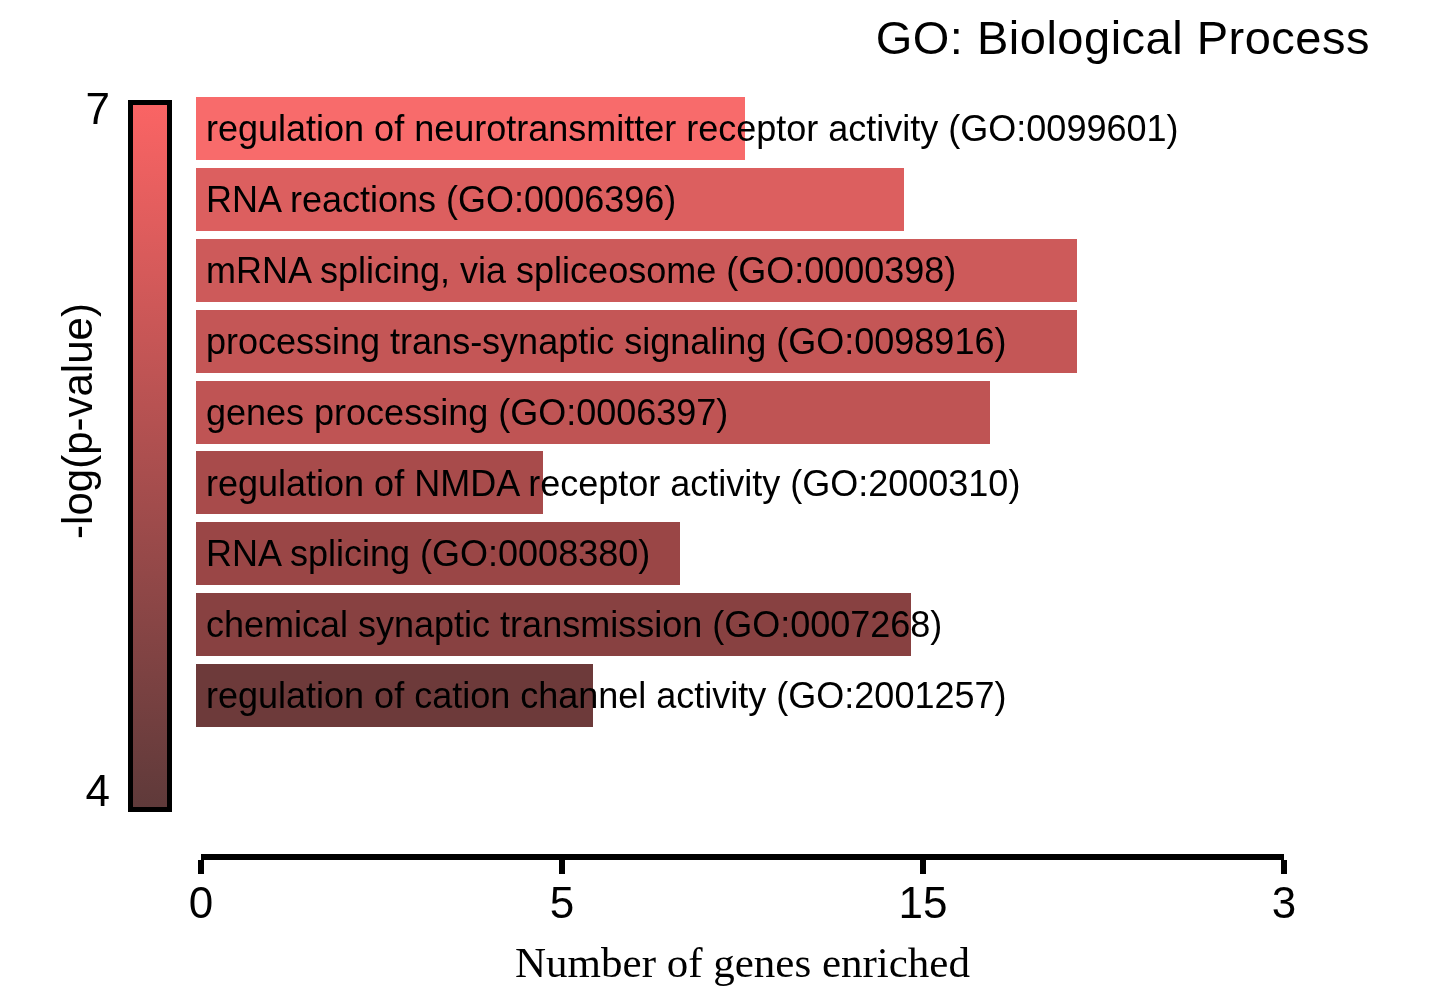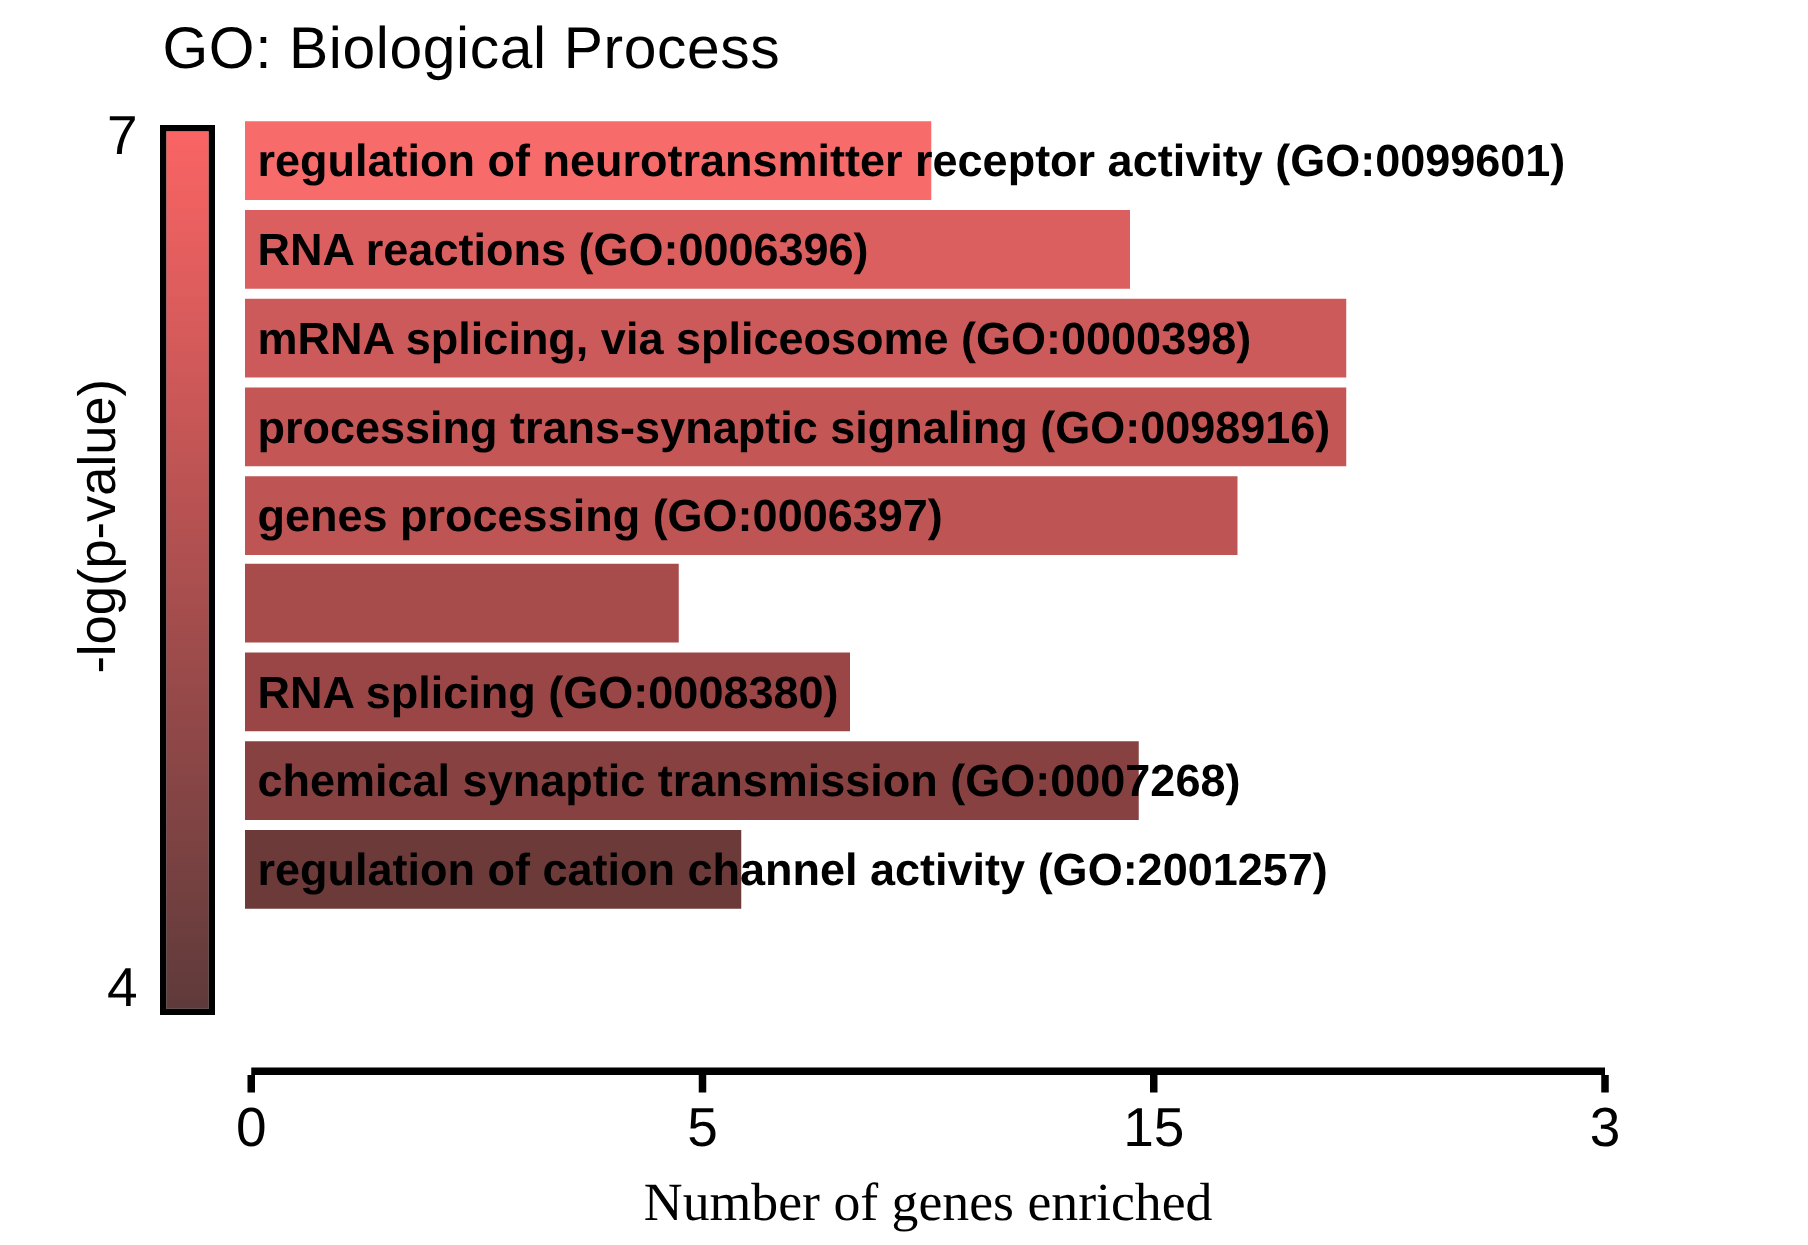"GO: Biological Process" .title { text-align: left -> right }
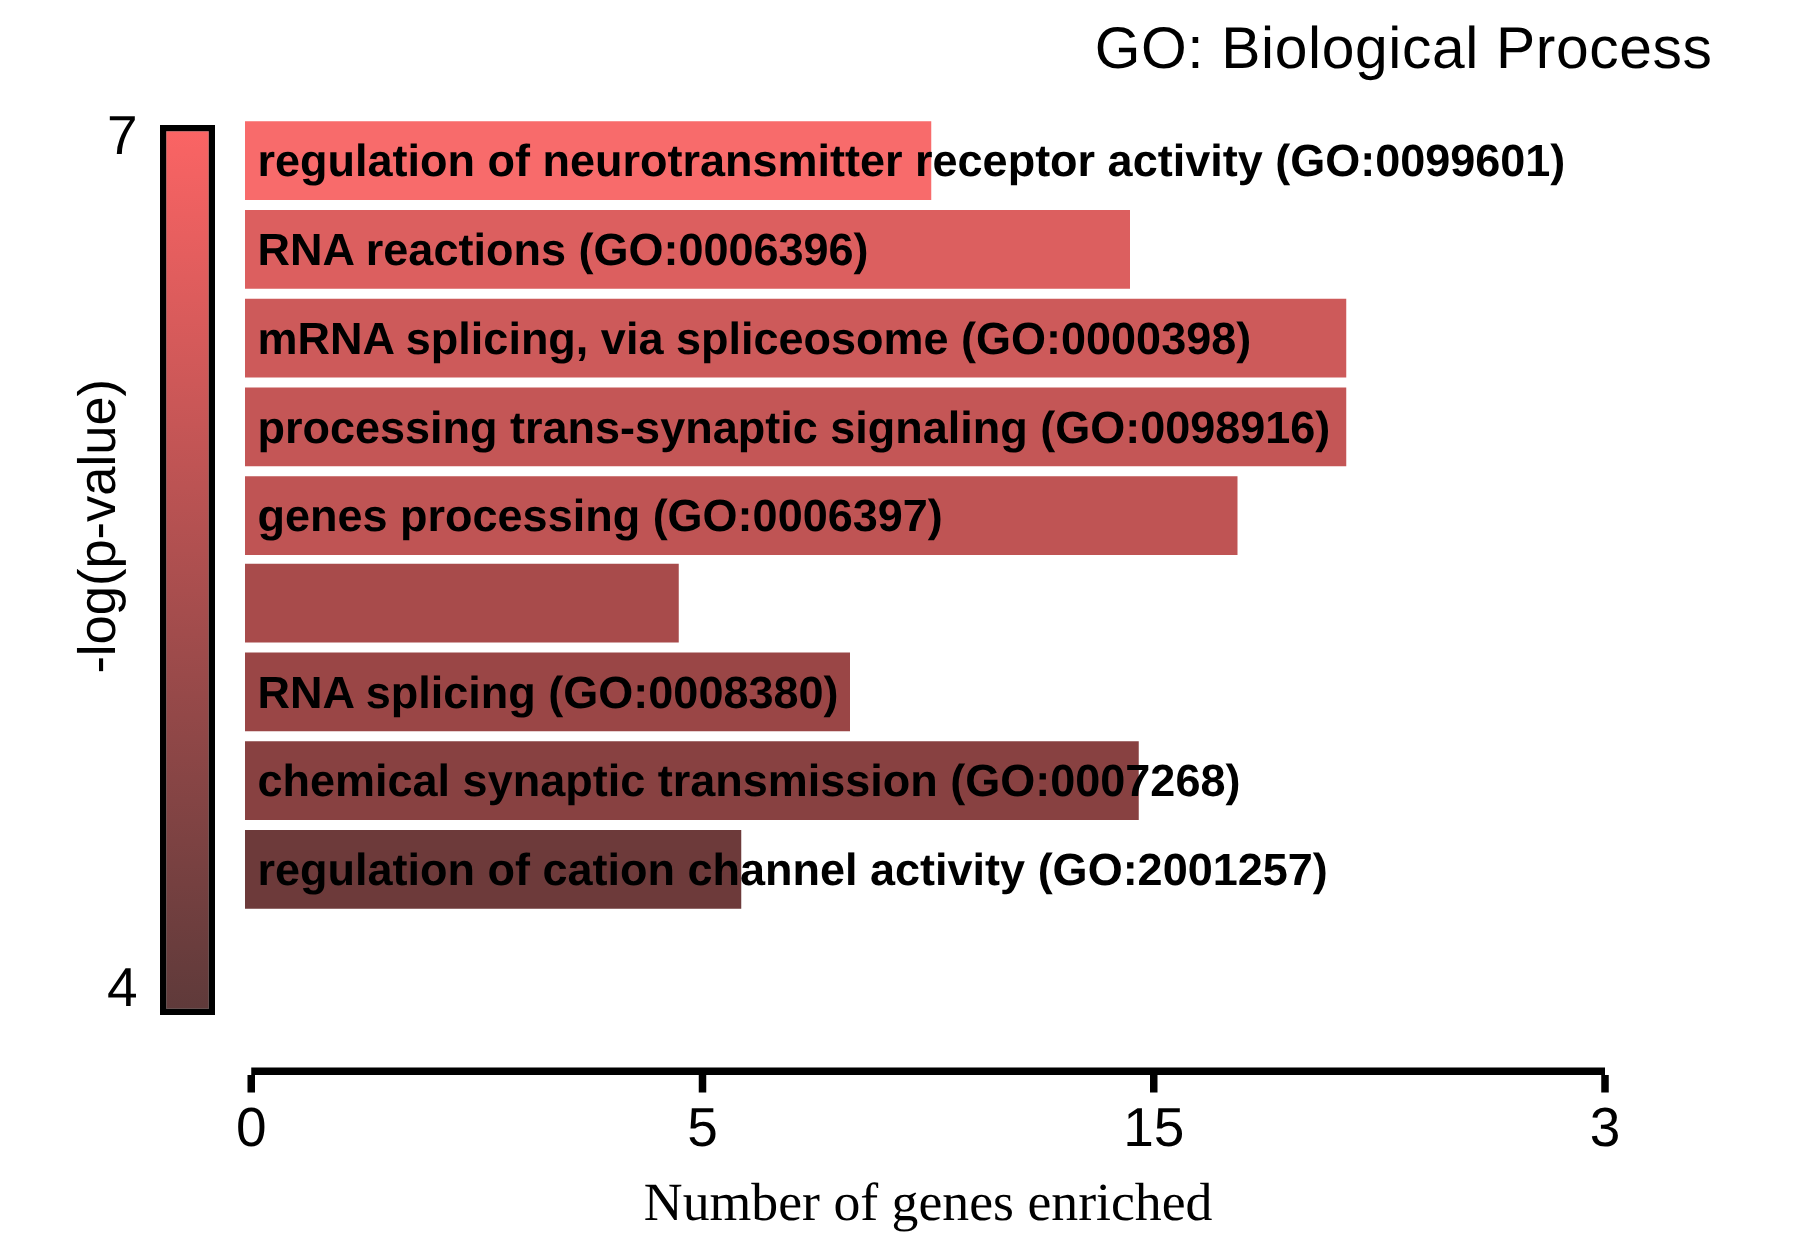"regulation of neurotransmitter receptor" .bar-label { font-weight: bold -> none }
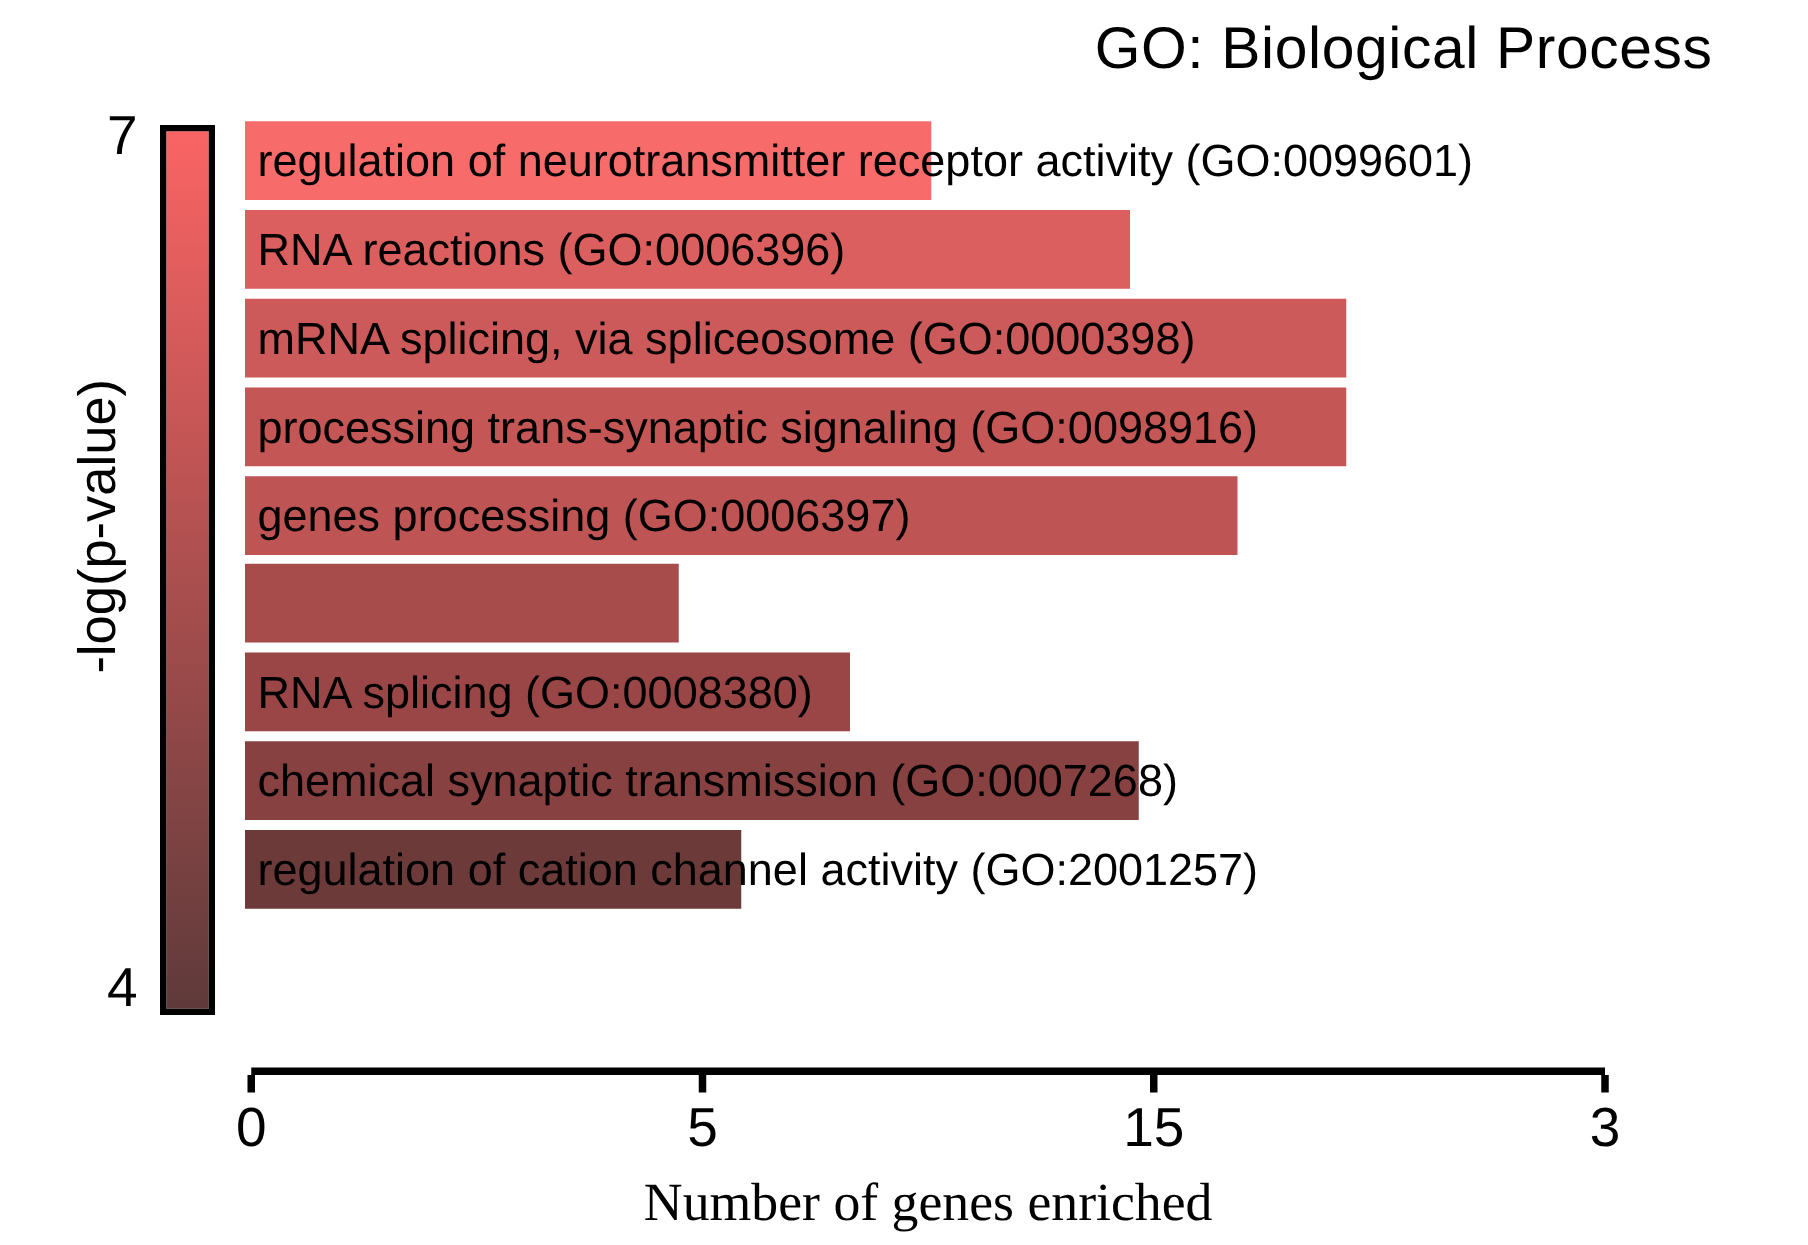"regulation of NMDA receptor activity" div.bar-label { html: none -> <div>regulation of NMDA receptor activity (GO:2000310)</div> }
